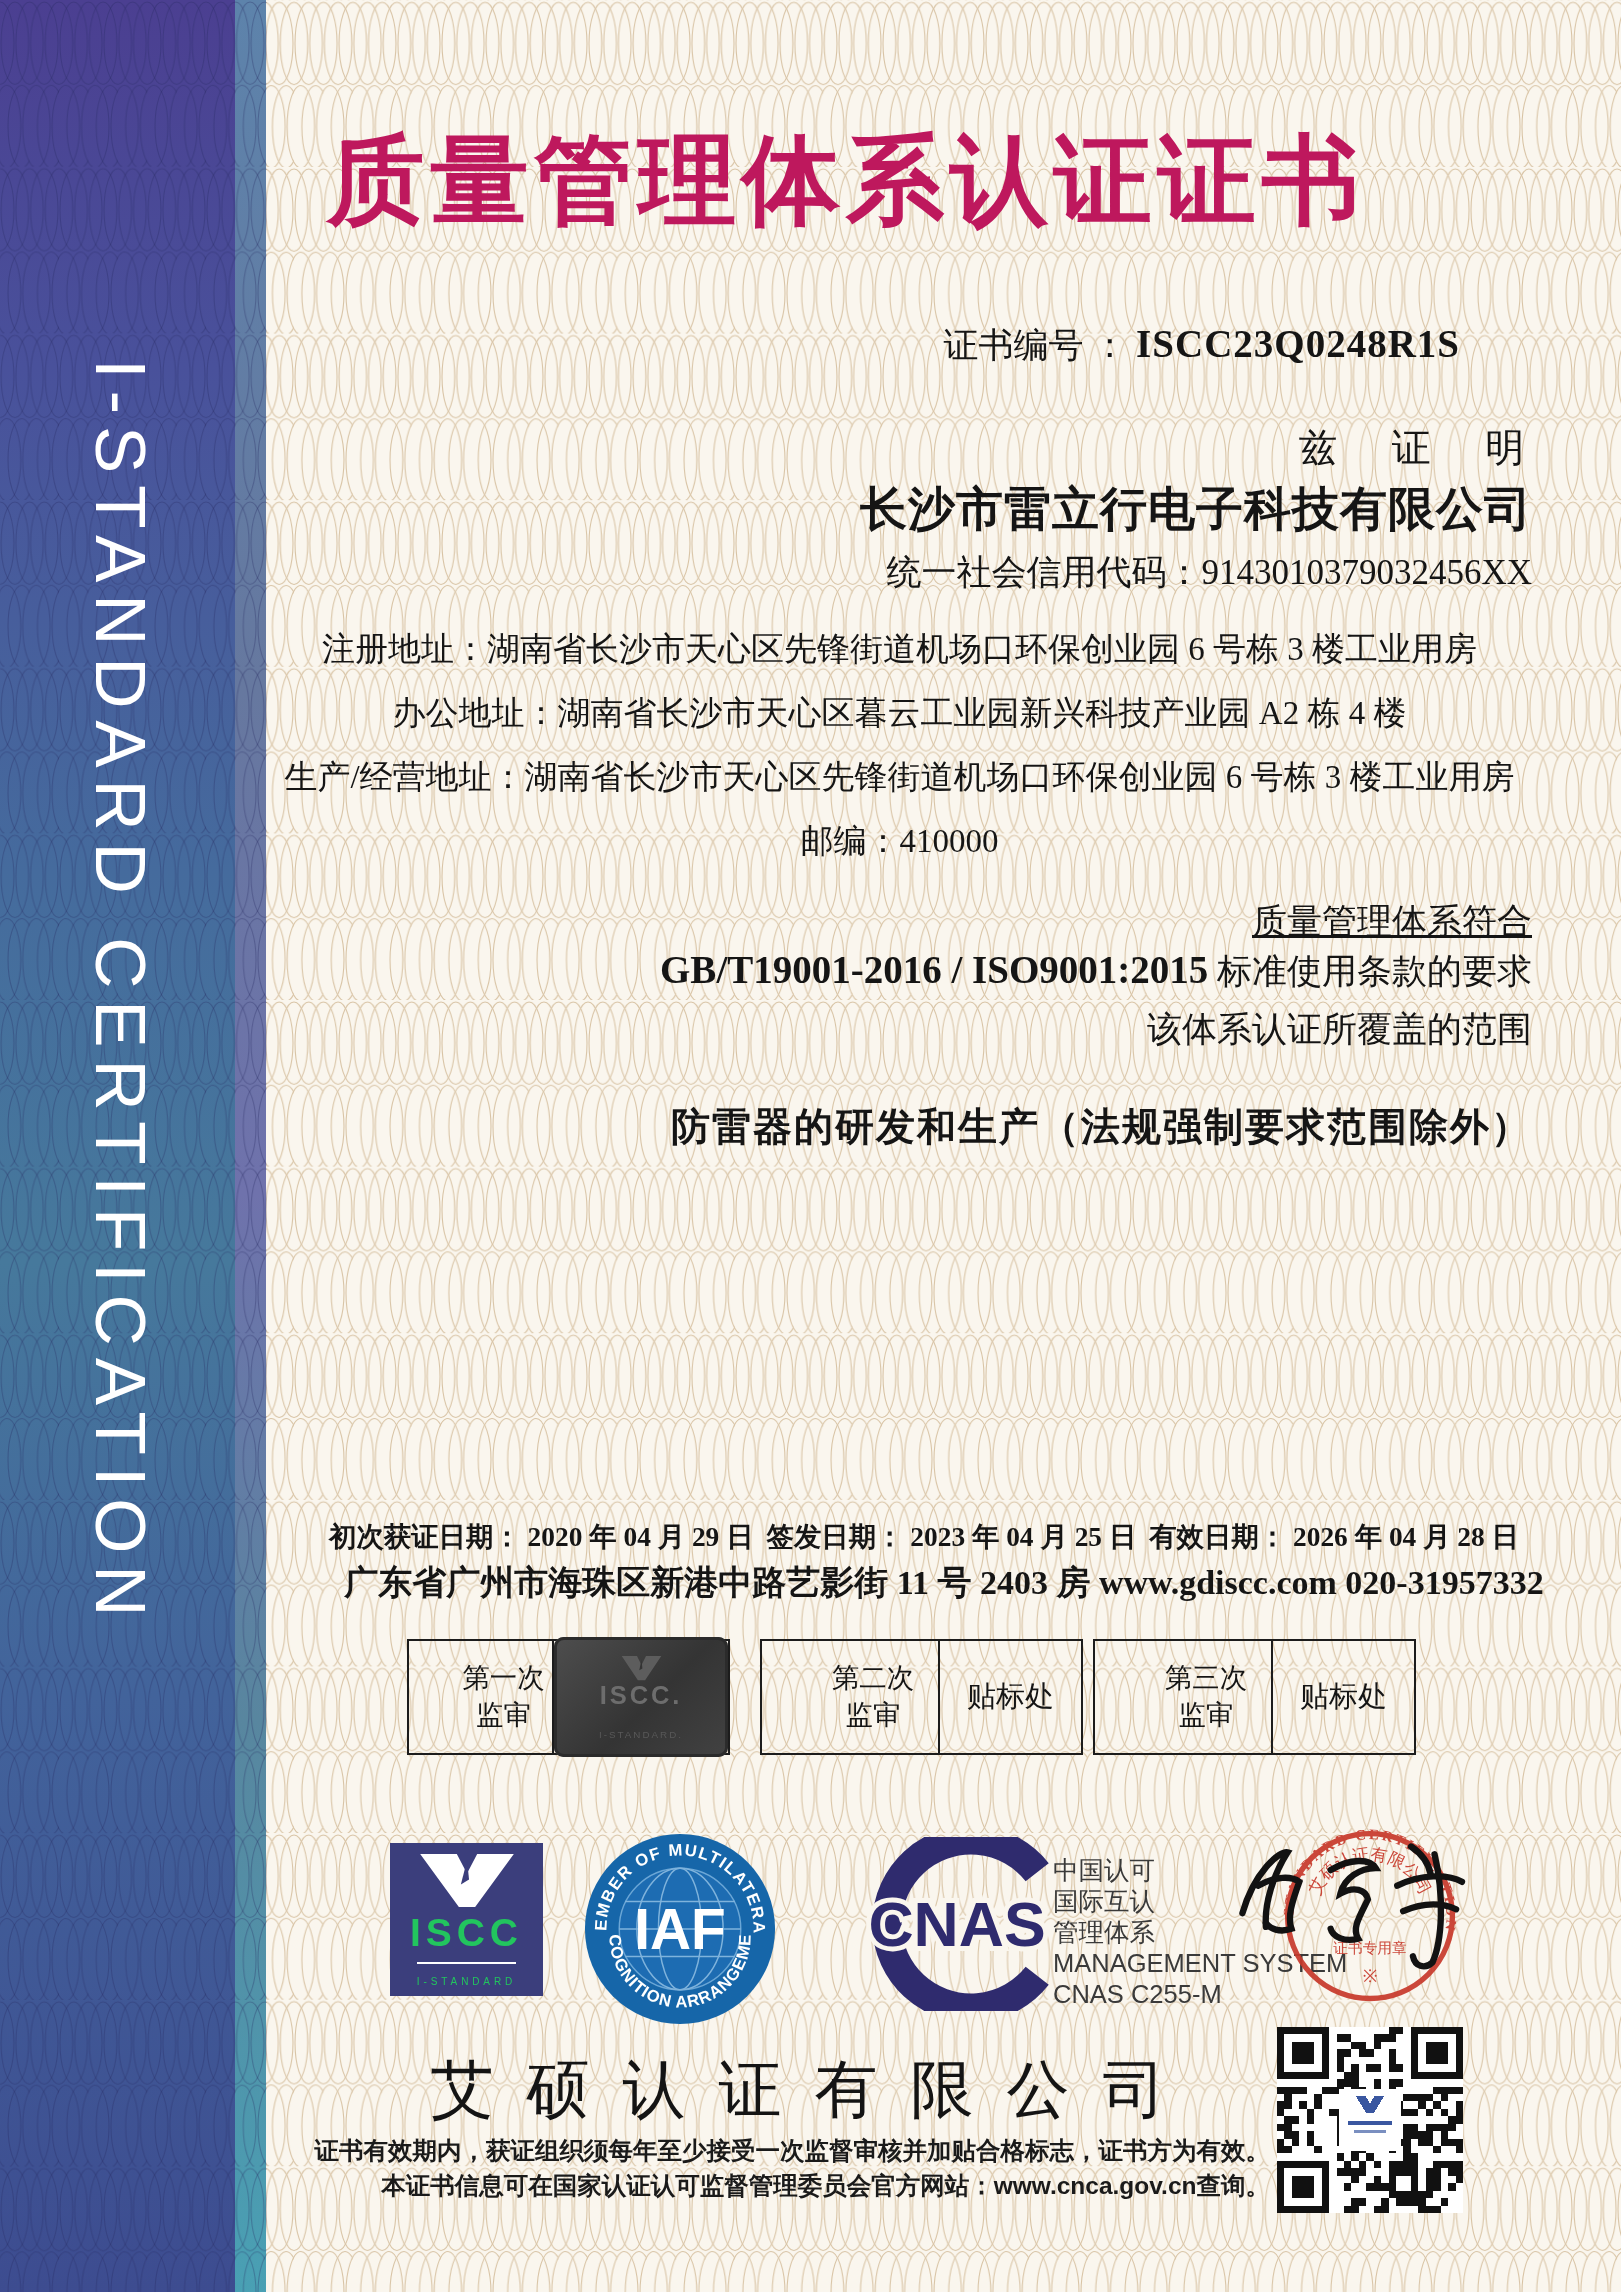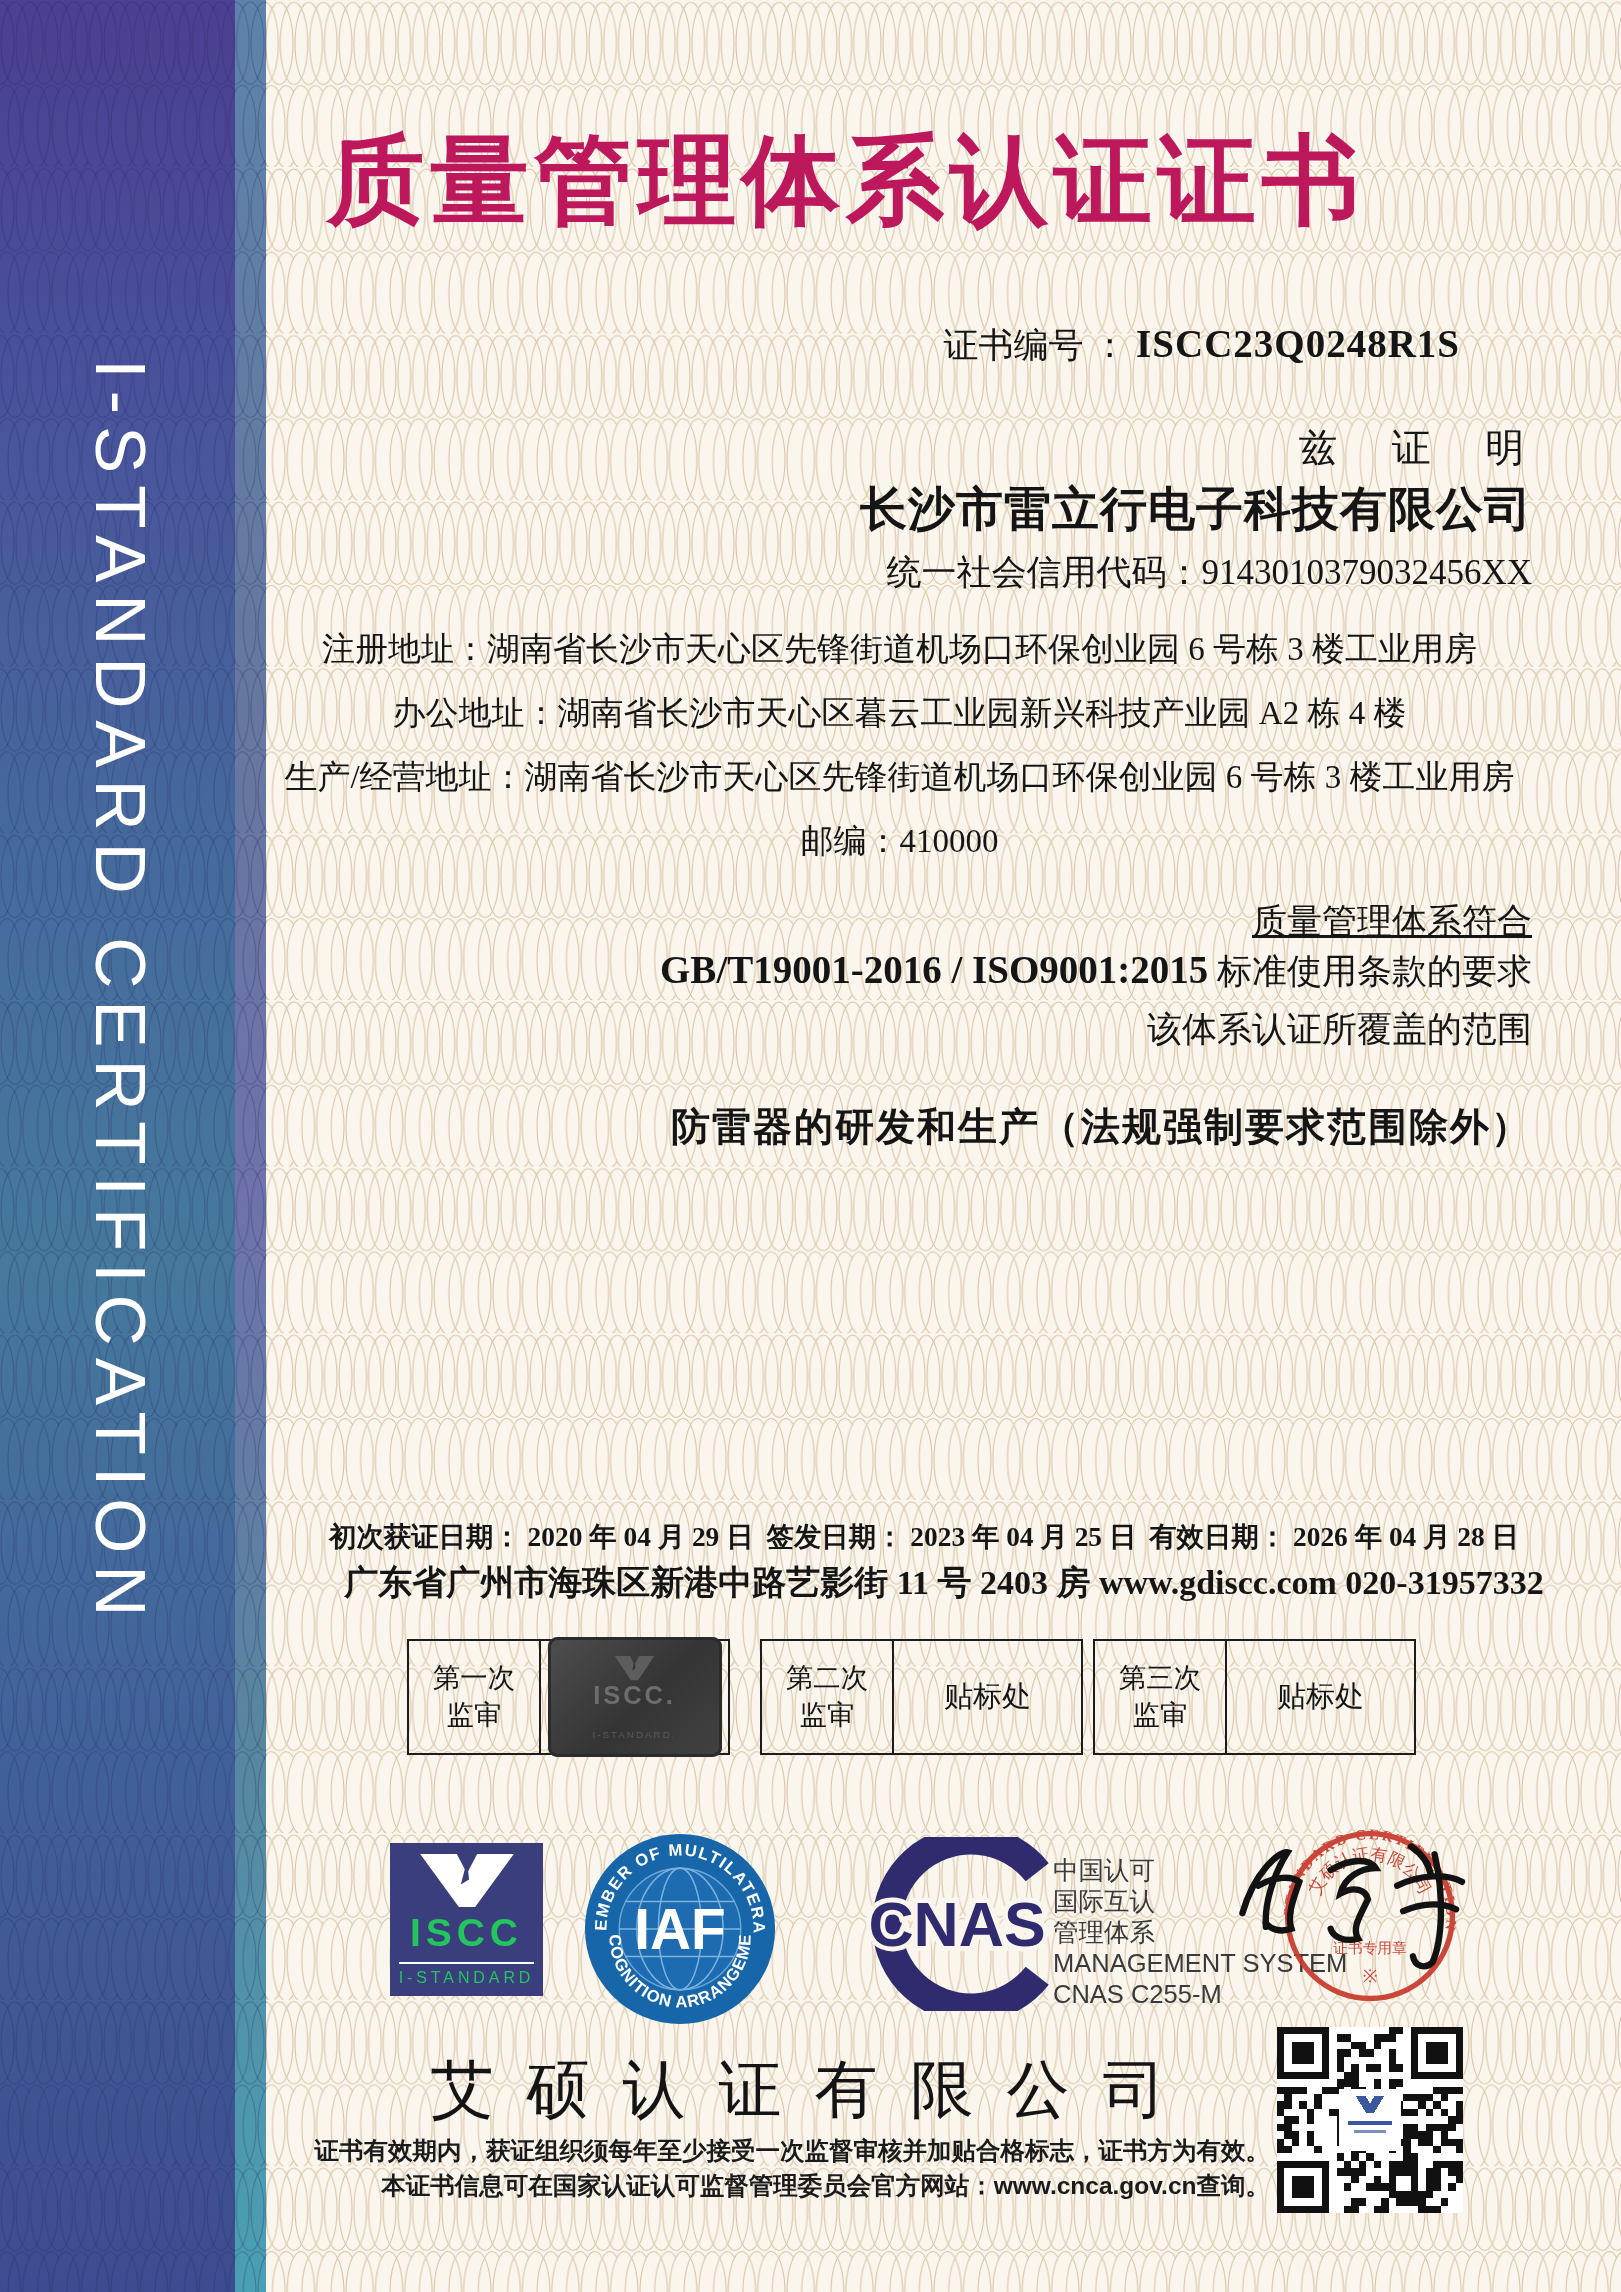"第一次" .audit-box { padding-left: none -> 46px }
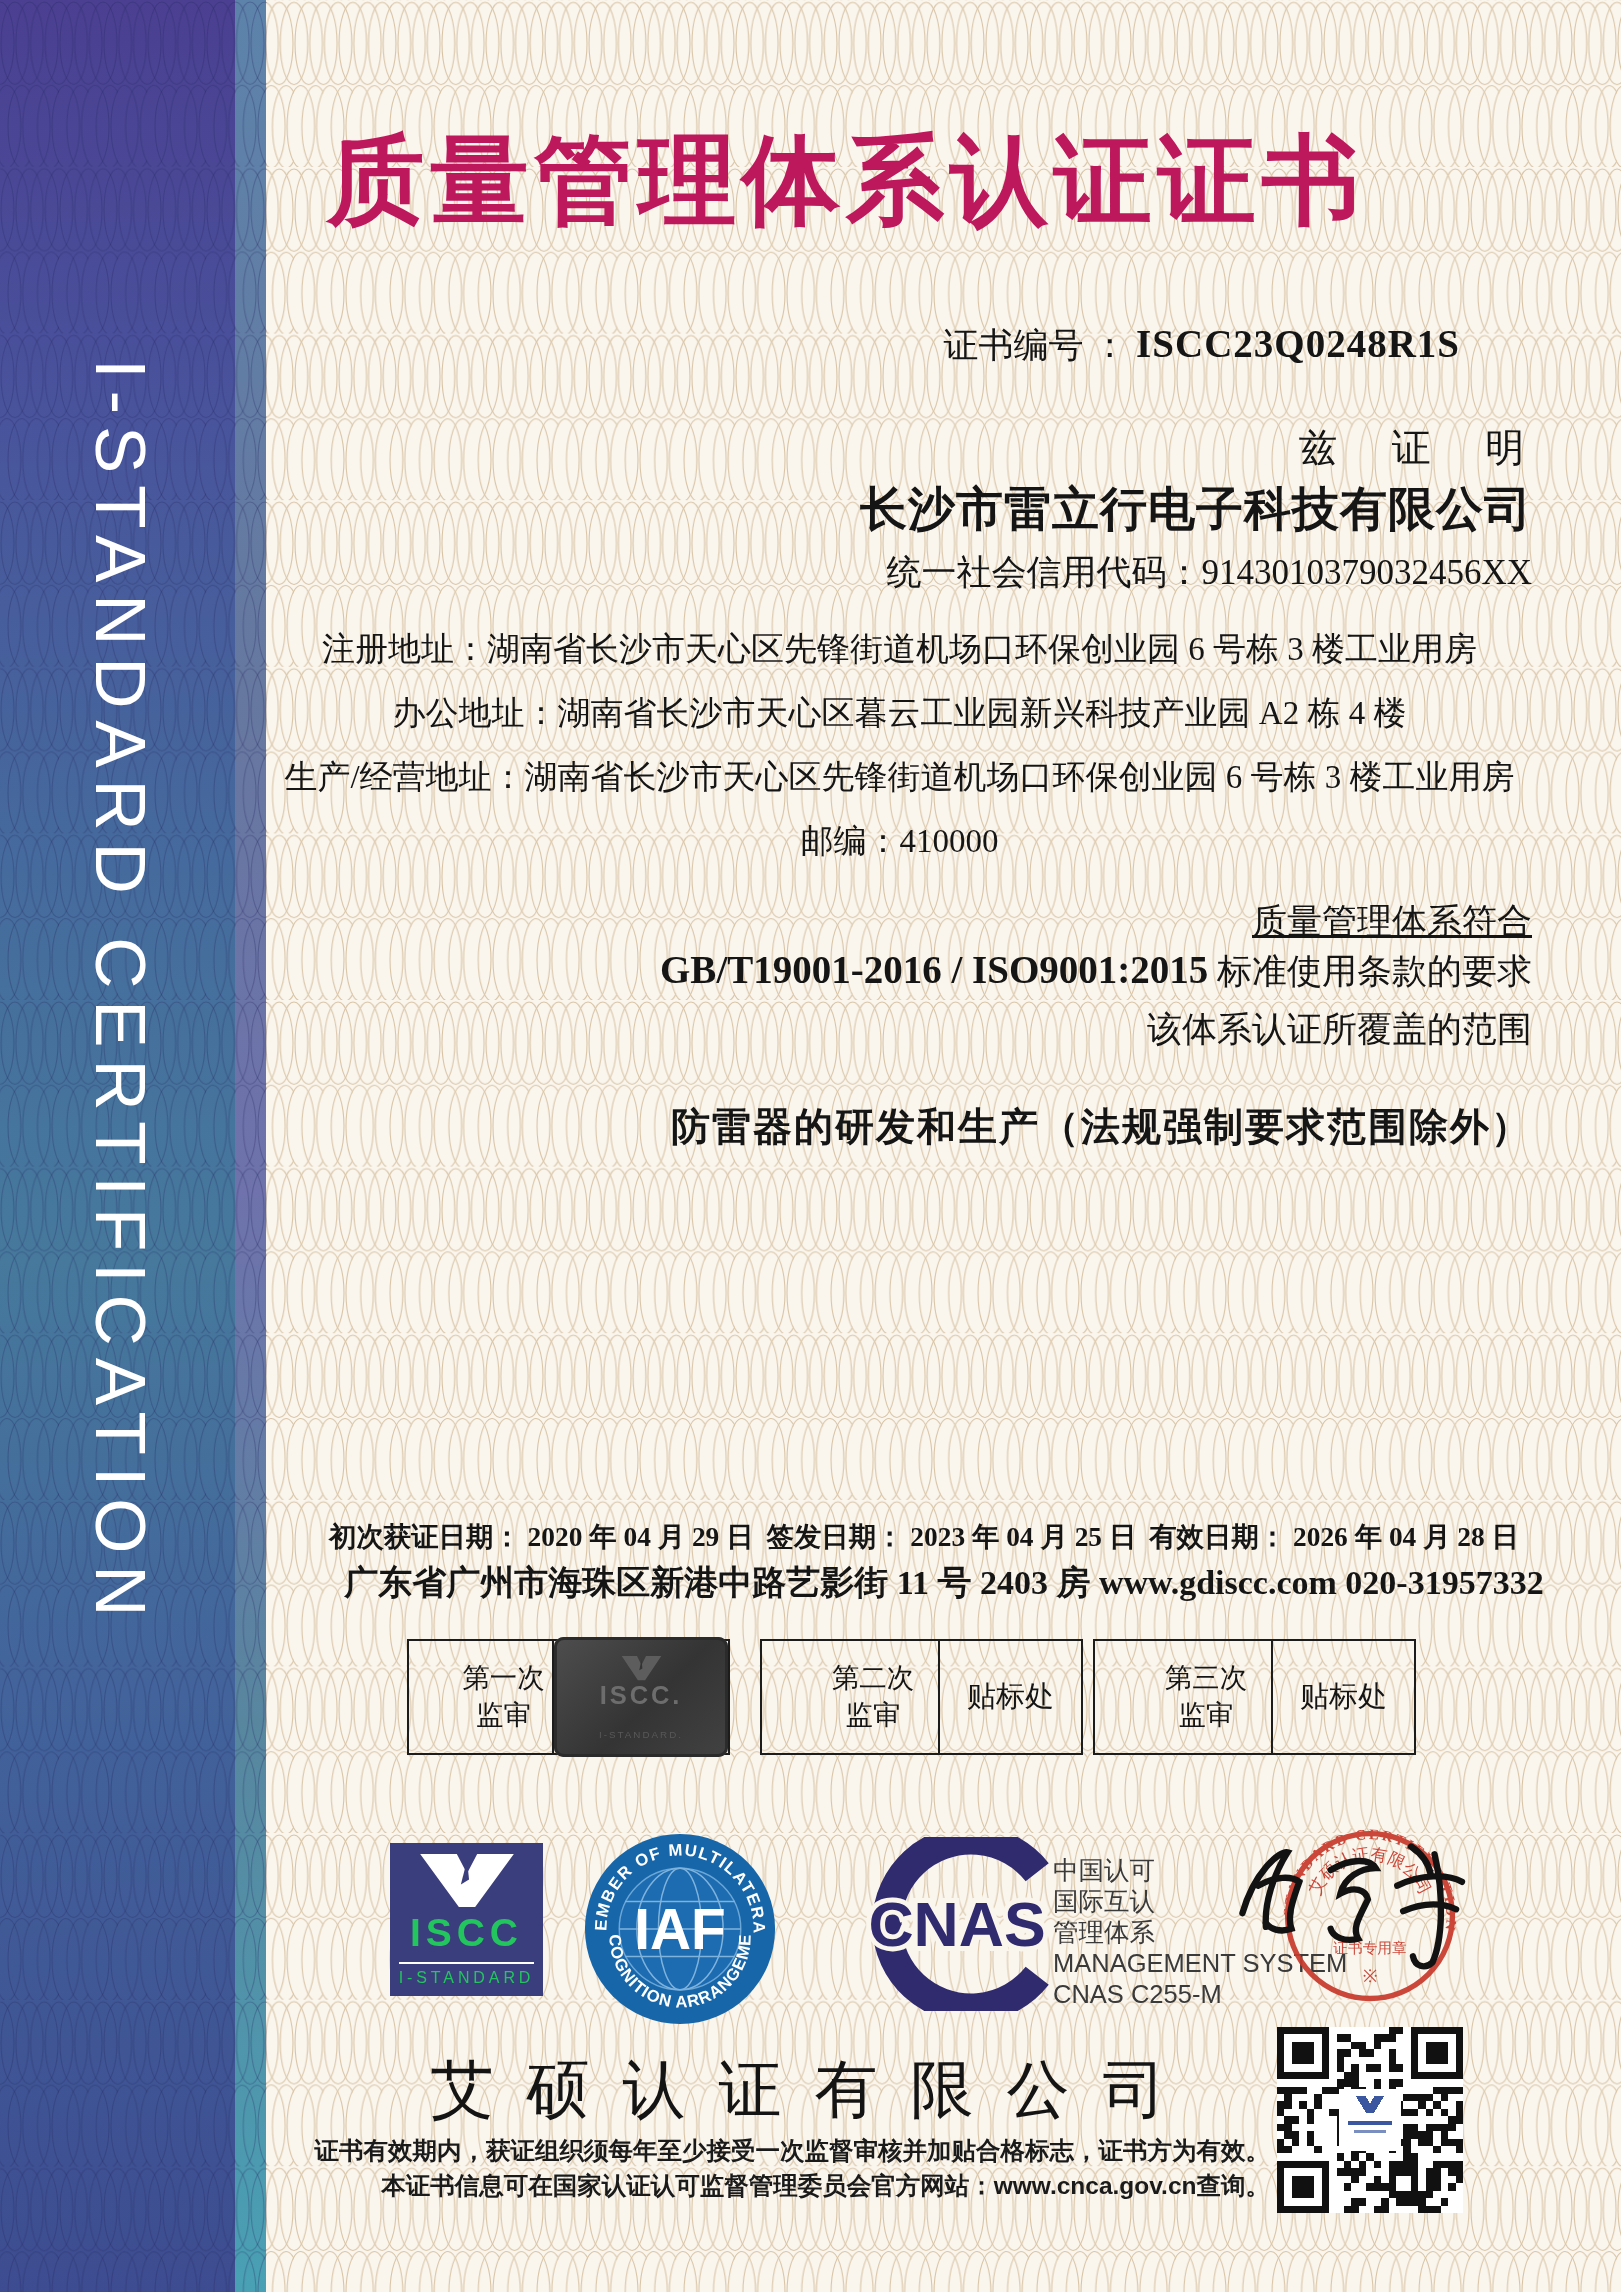"I-STANDARD" .iscc-logo .sub { font-size: 16px -> 10px; padding-top: 5px -> 12px }
